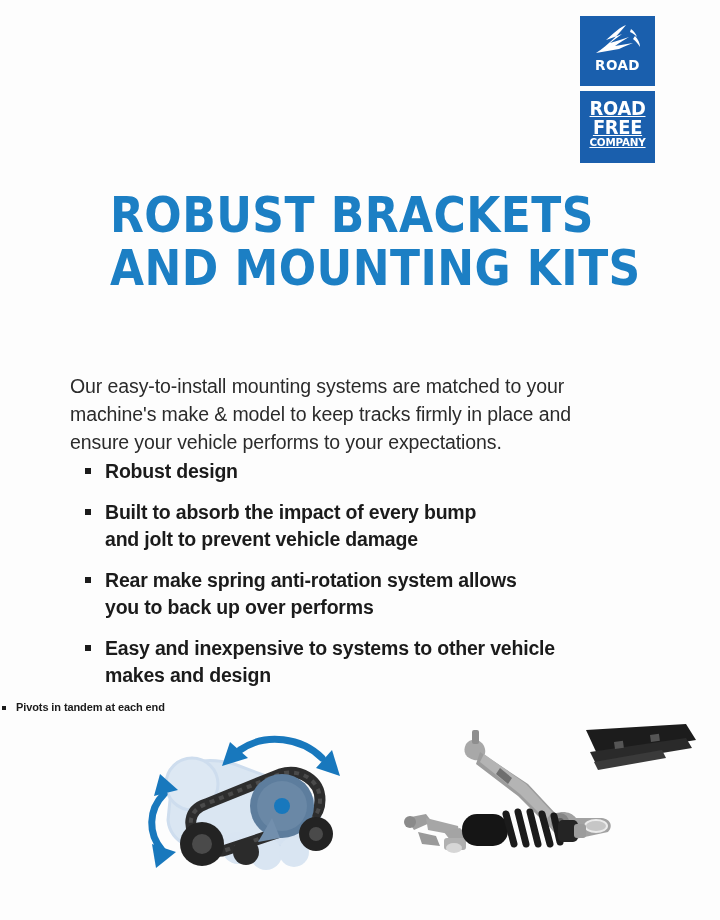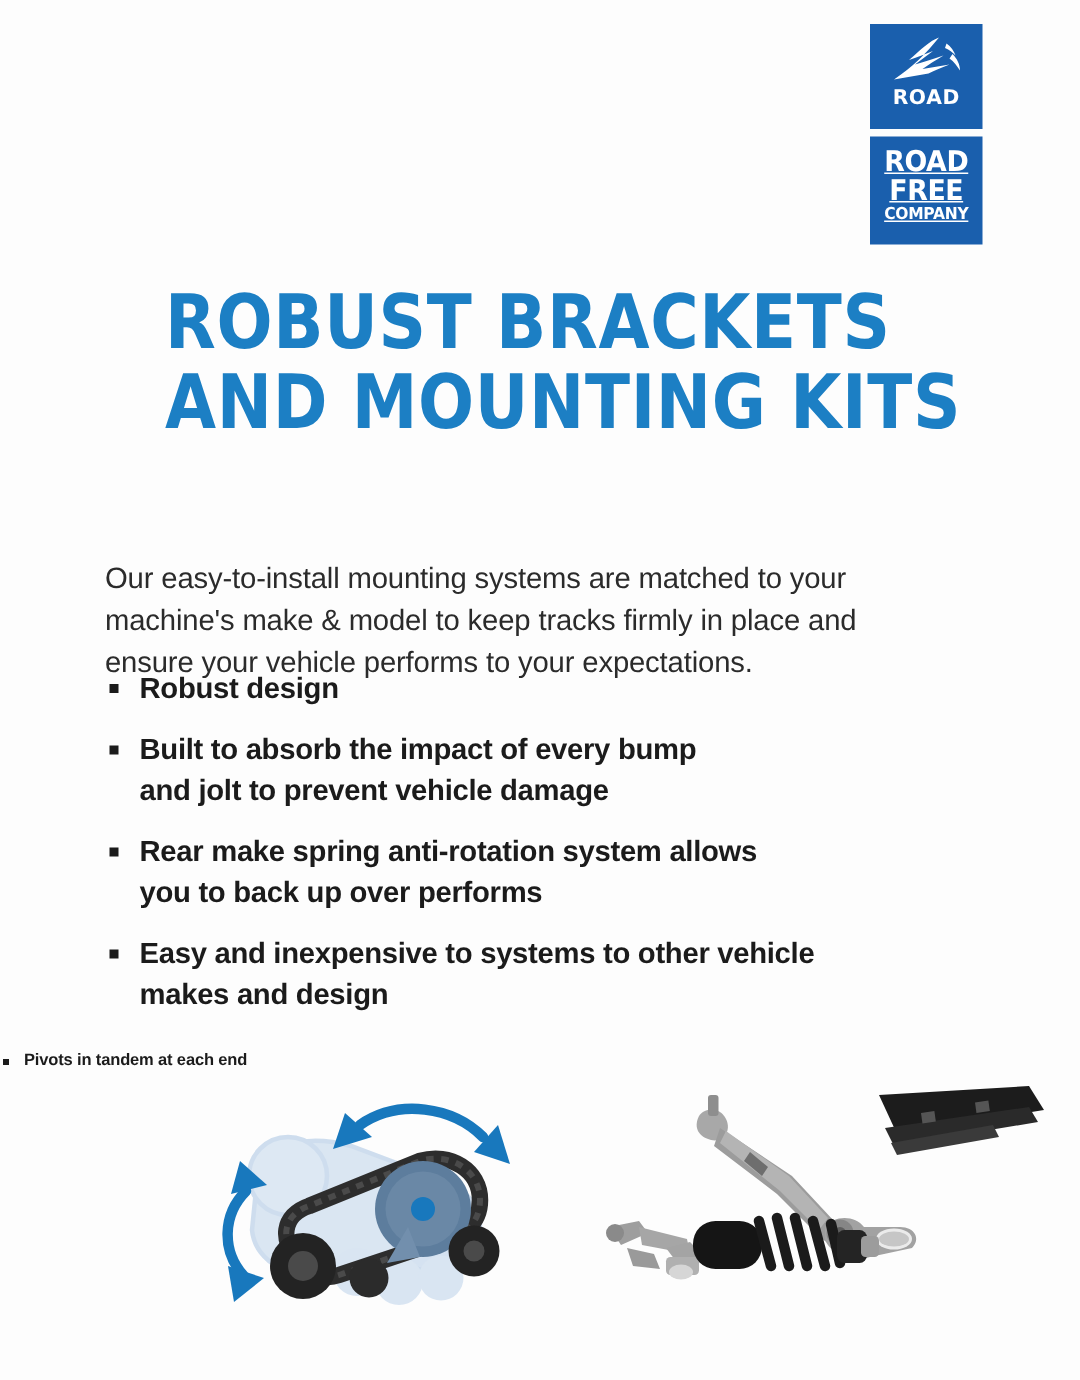"Robust design" .features { margin: 0 -> 12px }
